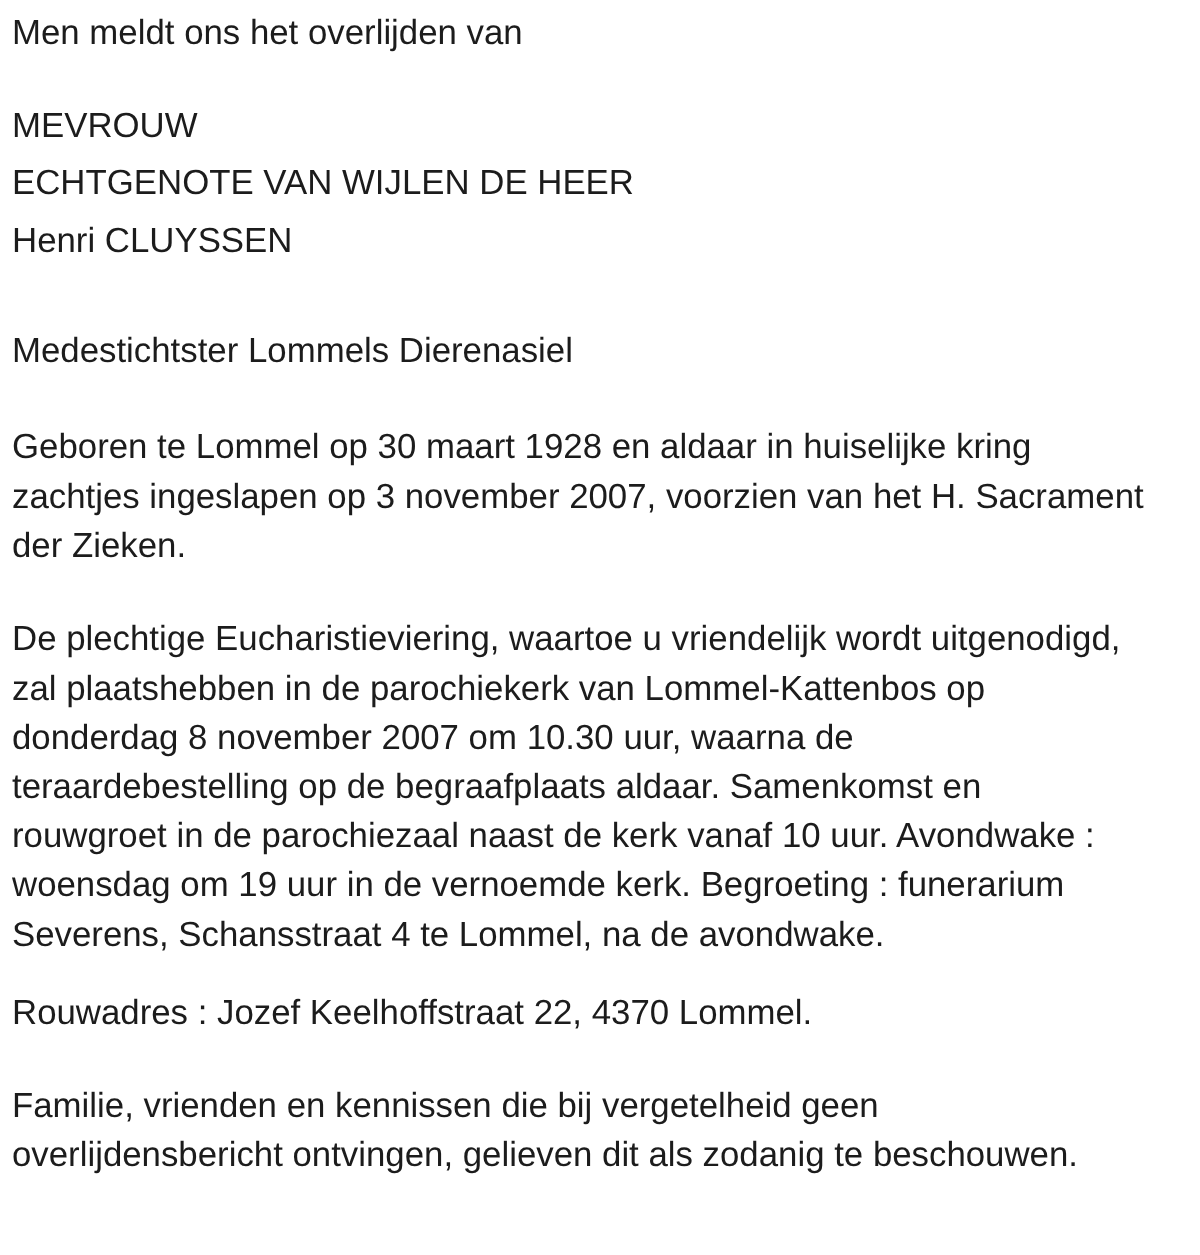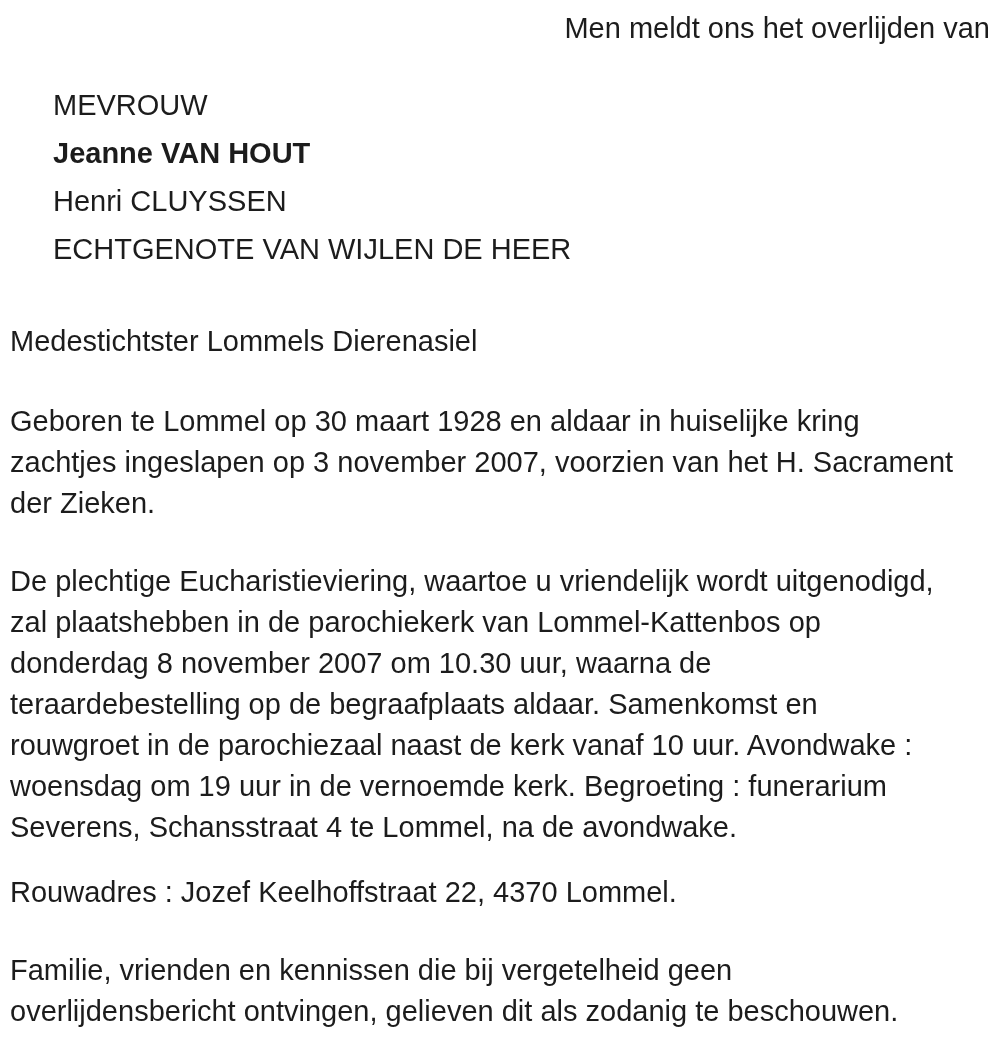"Men meldt ons het overlijden" .intro { text-align: right -> none }
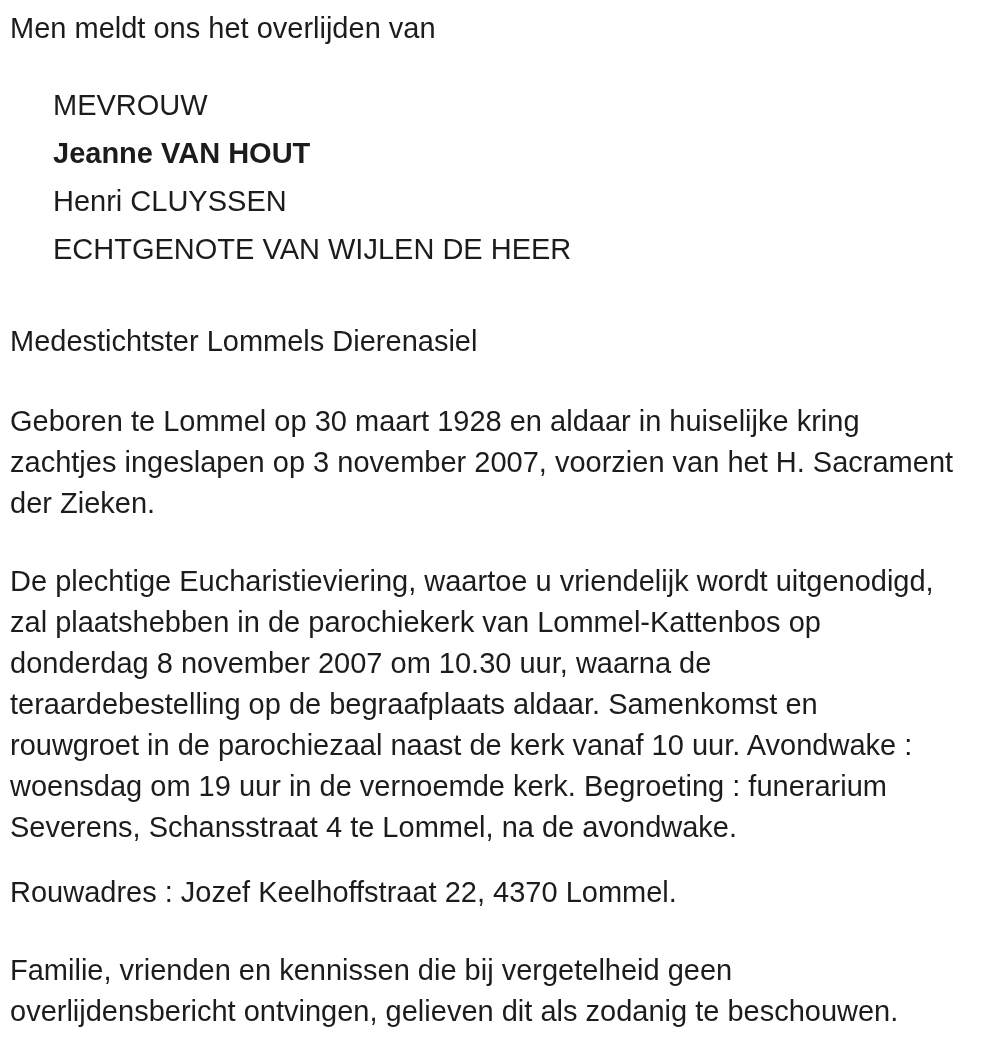"MEVROUW" .name-line { margin-left: 43px -> none }
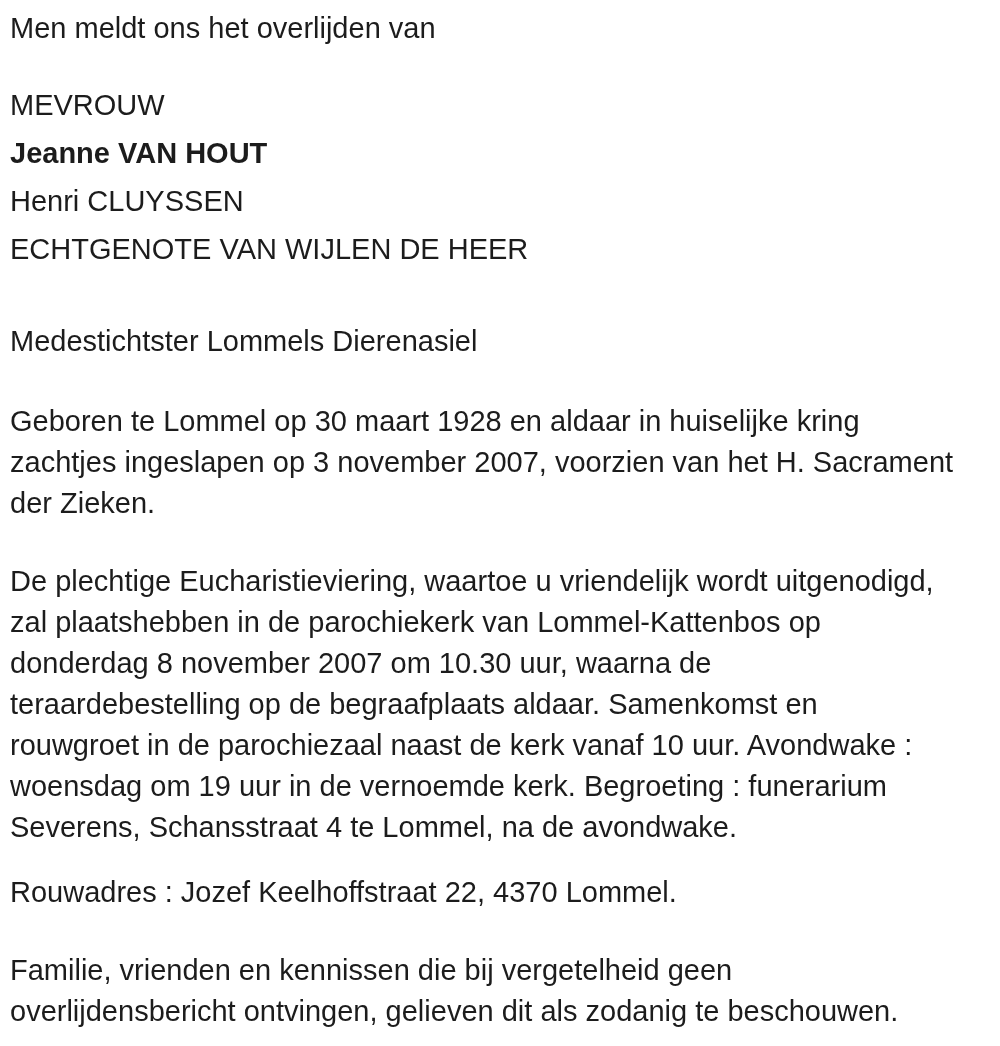"Jeanne VAN HOUT" div.name-line { html: <div>Jeanne VAN HOUT</div> -> none }
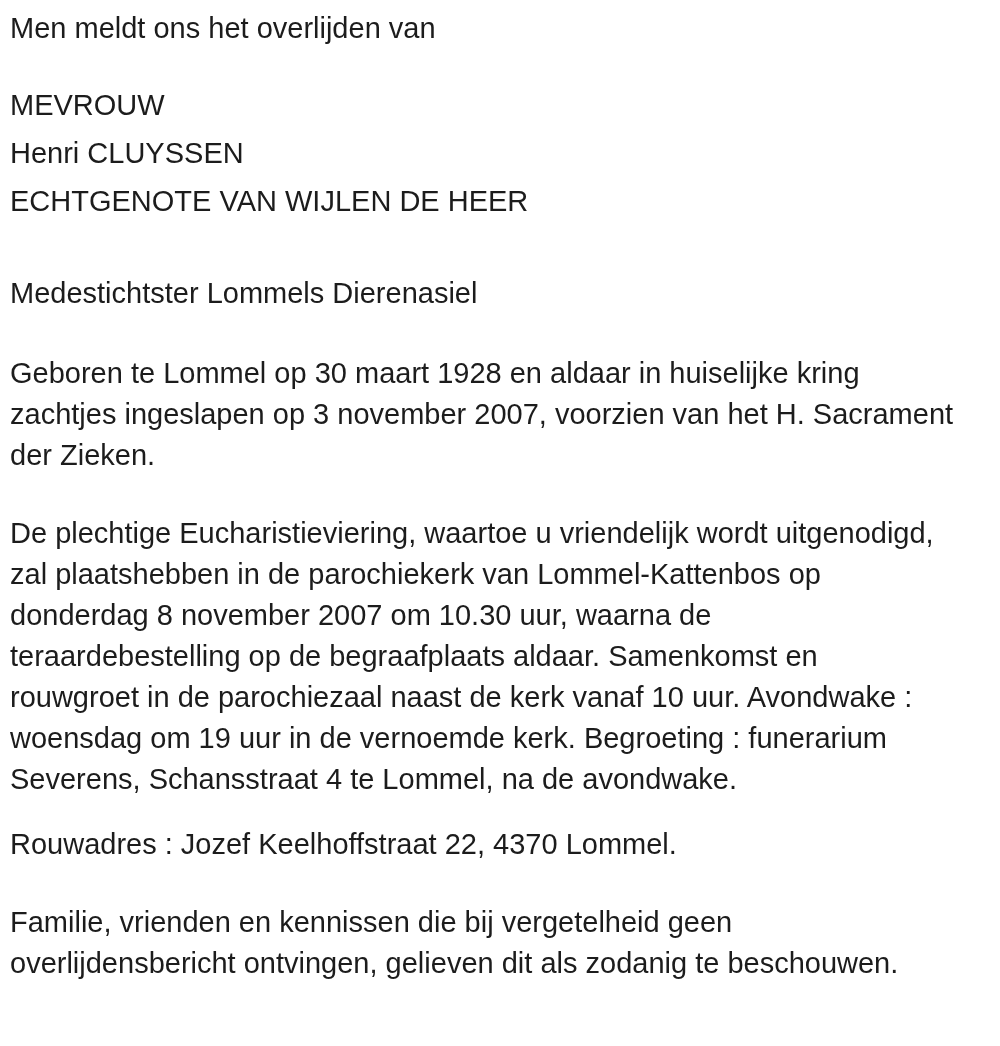"Henri CLUYSSEN" div.name-line { order: before "ECHTGENOTE VAN WIJLEN DE HEER" -> after "ECHTGENOTE VAN WIJLEN DE HEER" }
